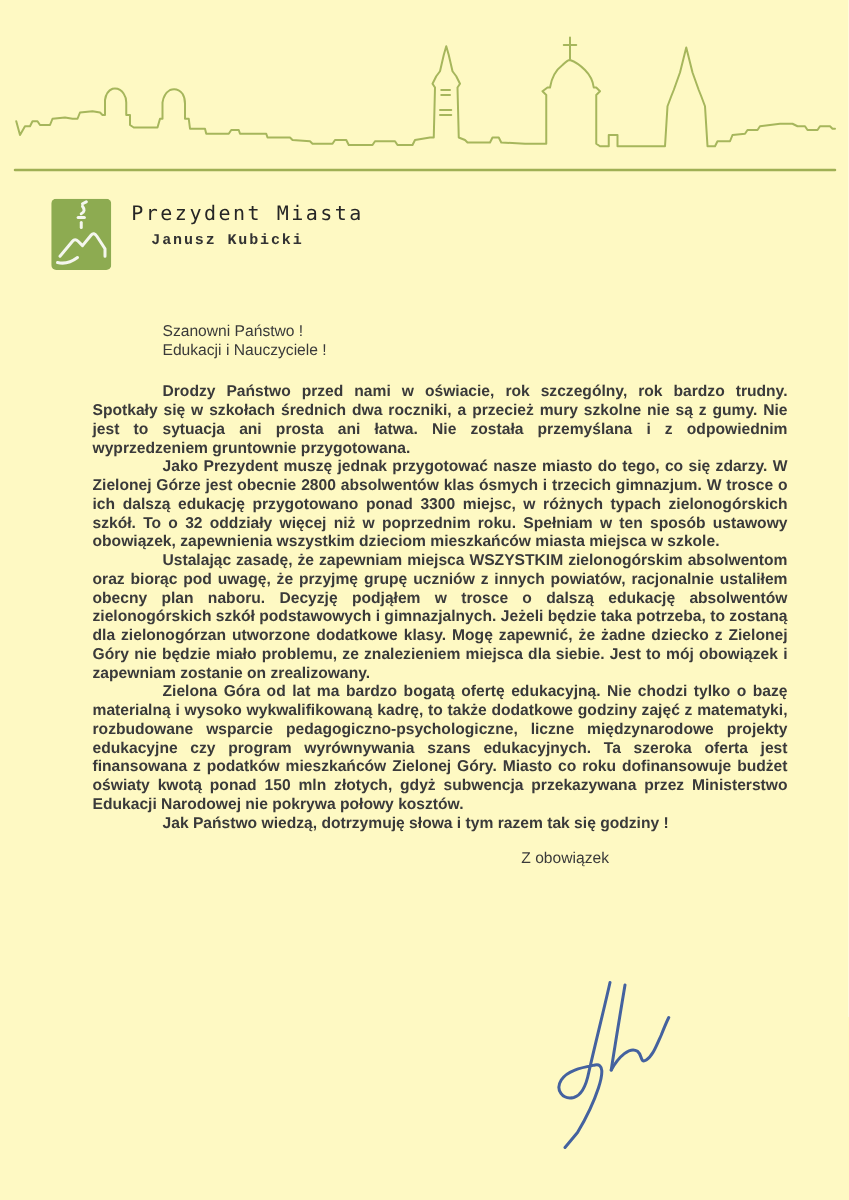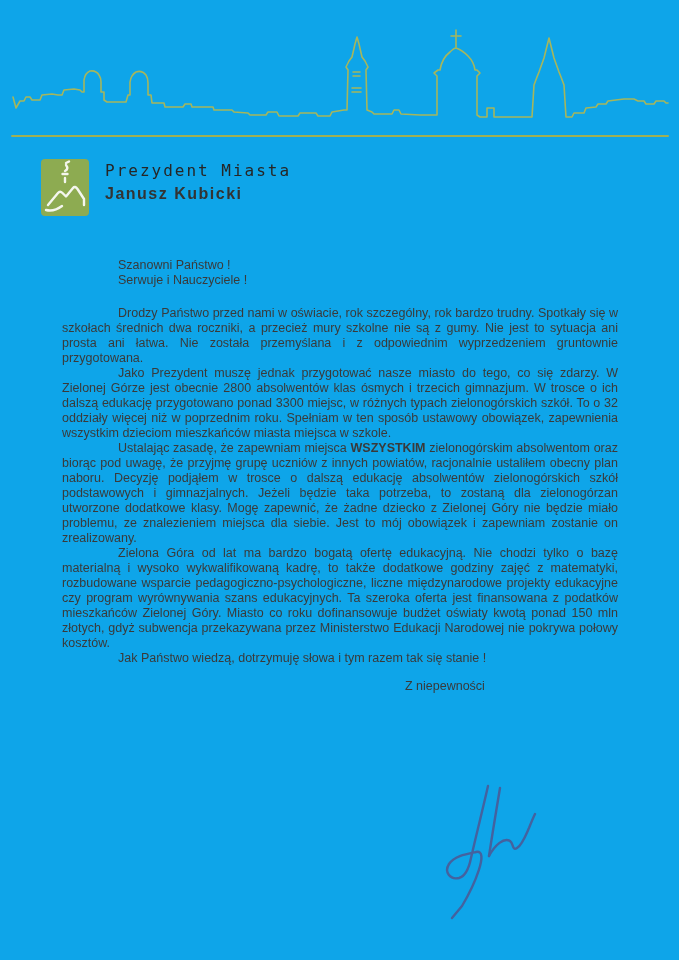"Prezydent Miasta" .page { background: #0ea5e9 -> #fef9c3 }
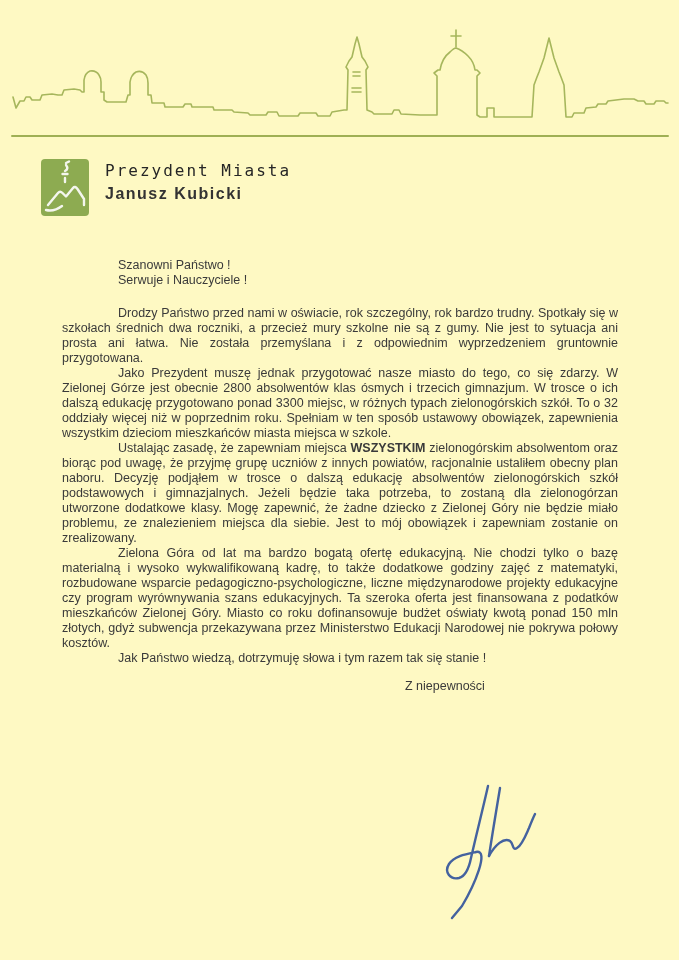"Janusz Kubicki" .brand-sub { font-family: Liberation Sans, sans-serif -> Liberation Mono, monospace; font-size: 16px -> 12px; margin-left: none -> 16px }
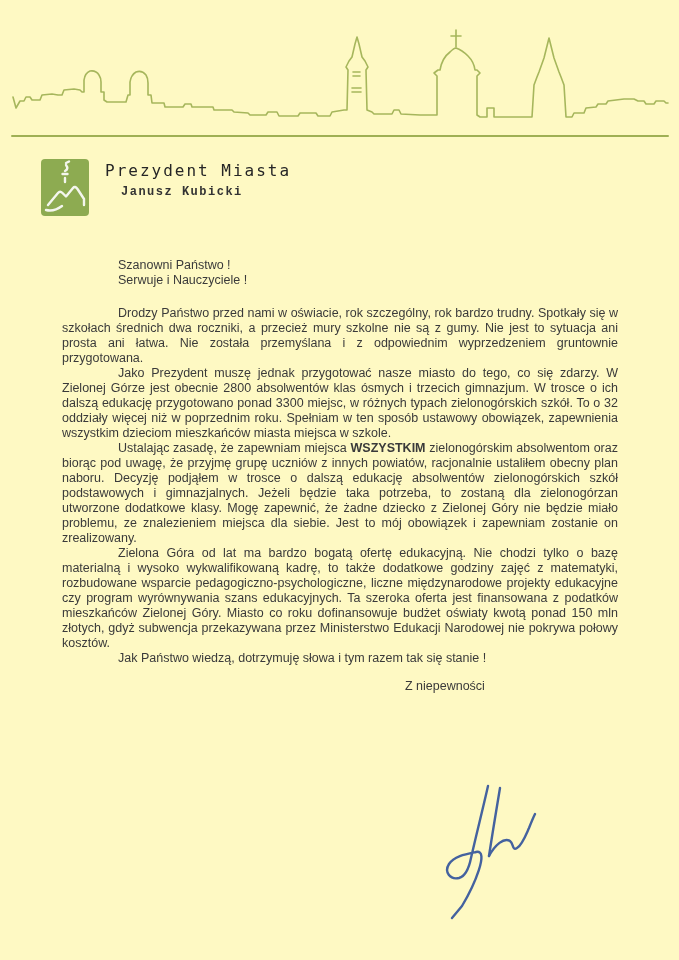"Szanowni Państwo !" .letter { left: 62px -> 74px }
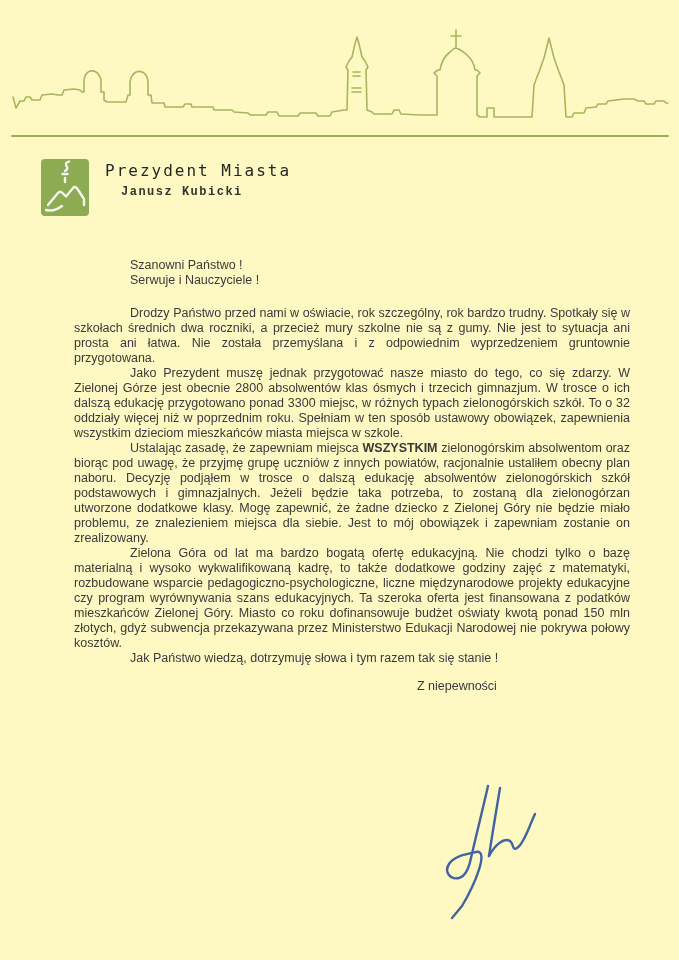"Serwuje i Nauczyciele !" div { text: Serwuje -> Edukacji }
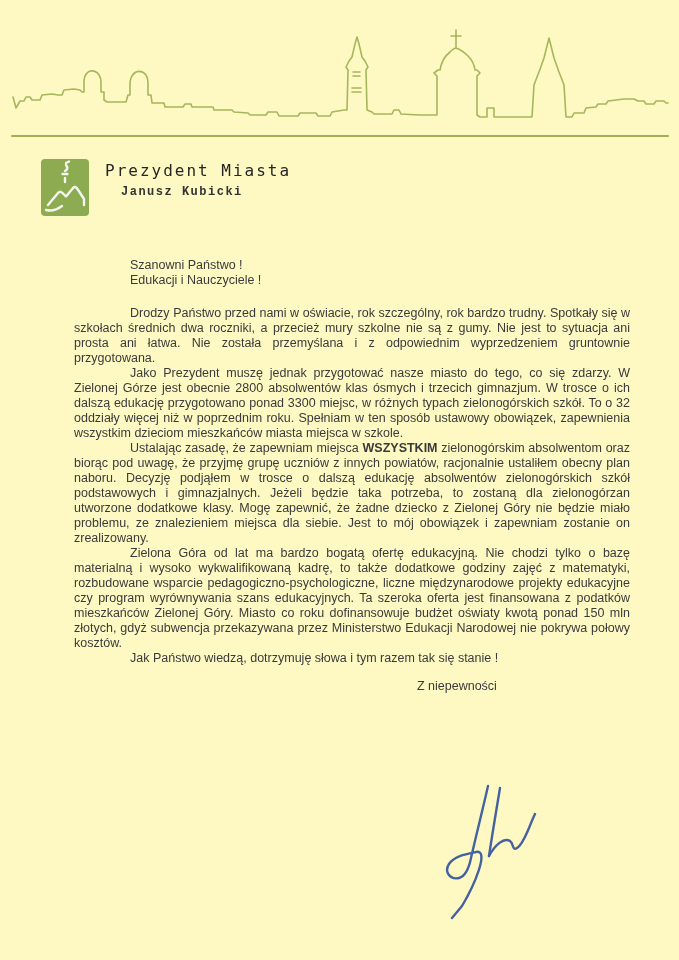"Drodzy Państwo przed nami w" .paragraphs p { font-weight: none -> bold }
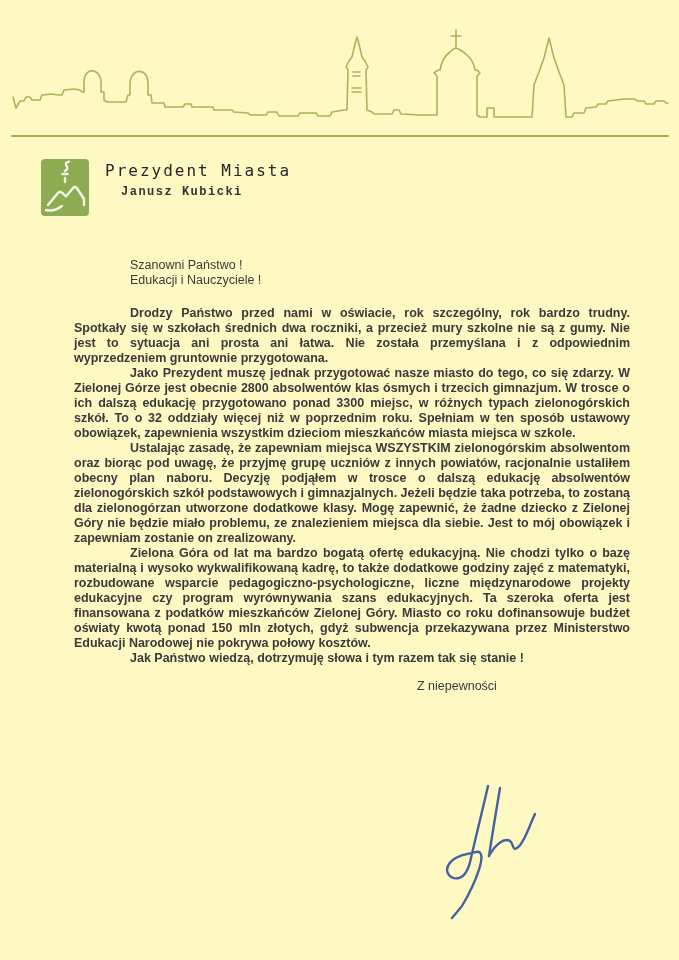"Jak Państwo wiedzą, dotrzymuję słowa" span { text: stanie -> godziny }
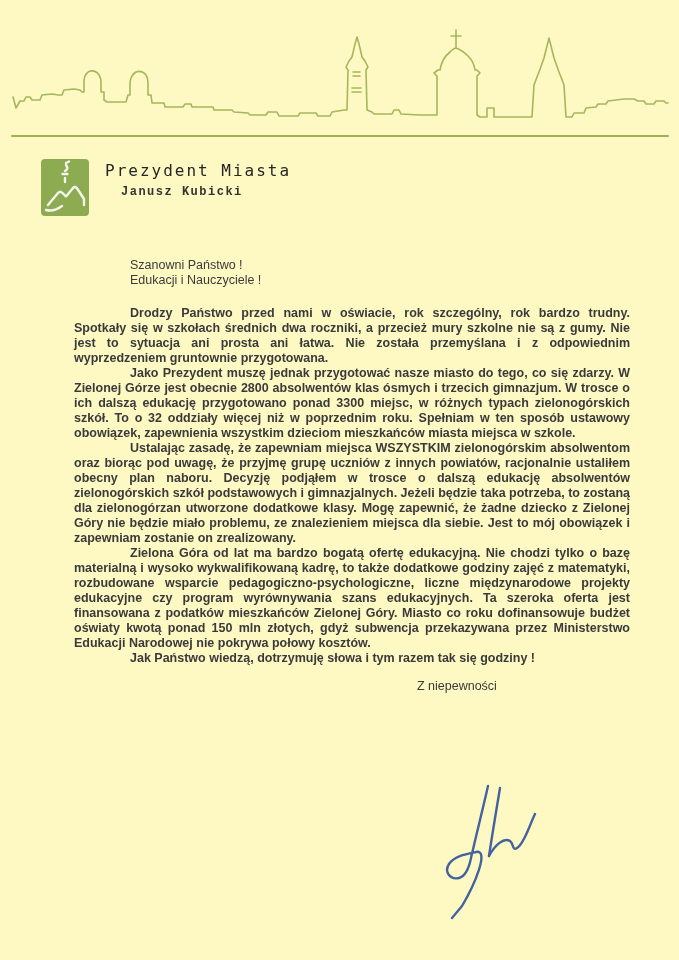"Z niepewności" div.closing { text: niepewności -> obowiązek }
